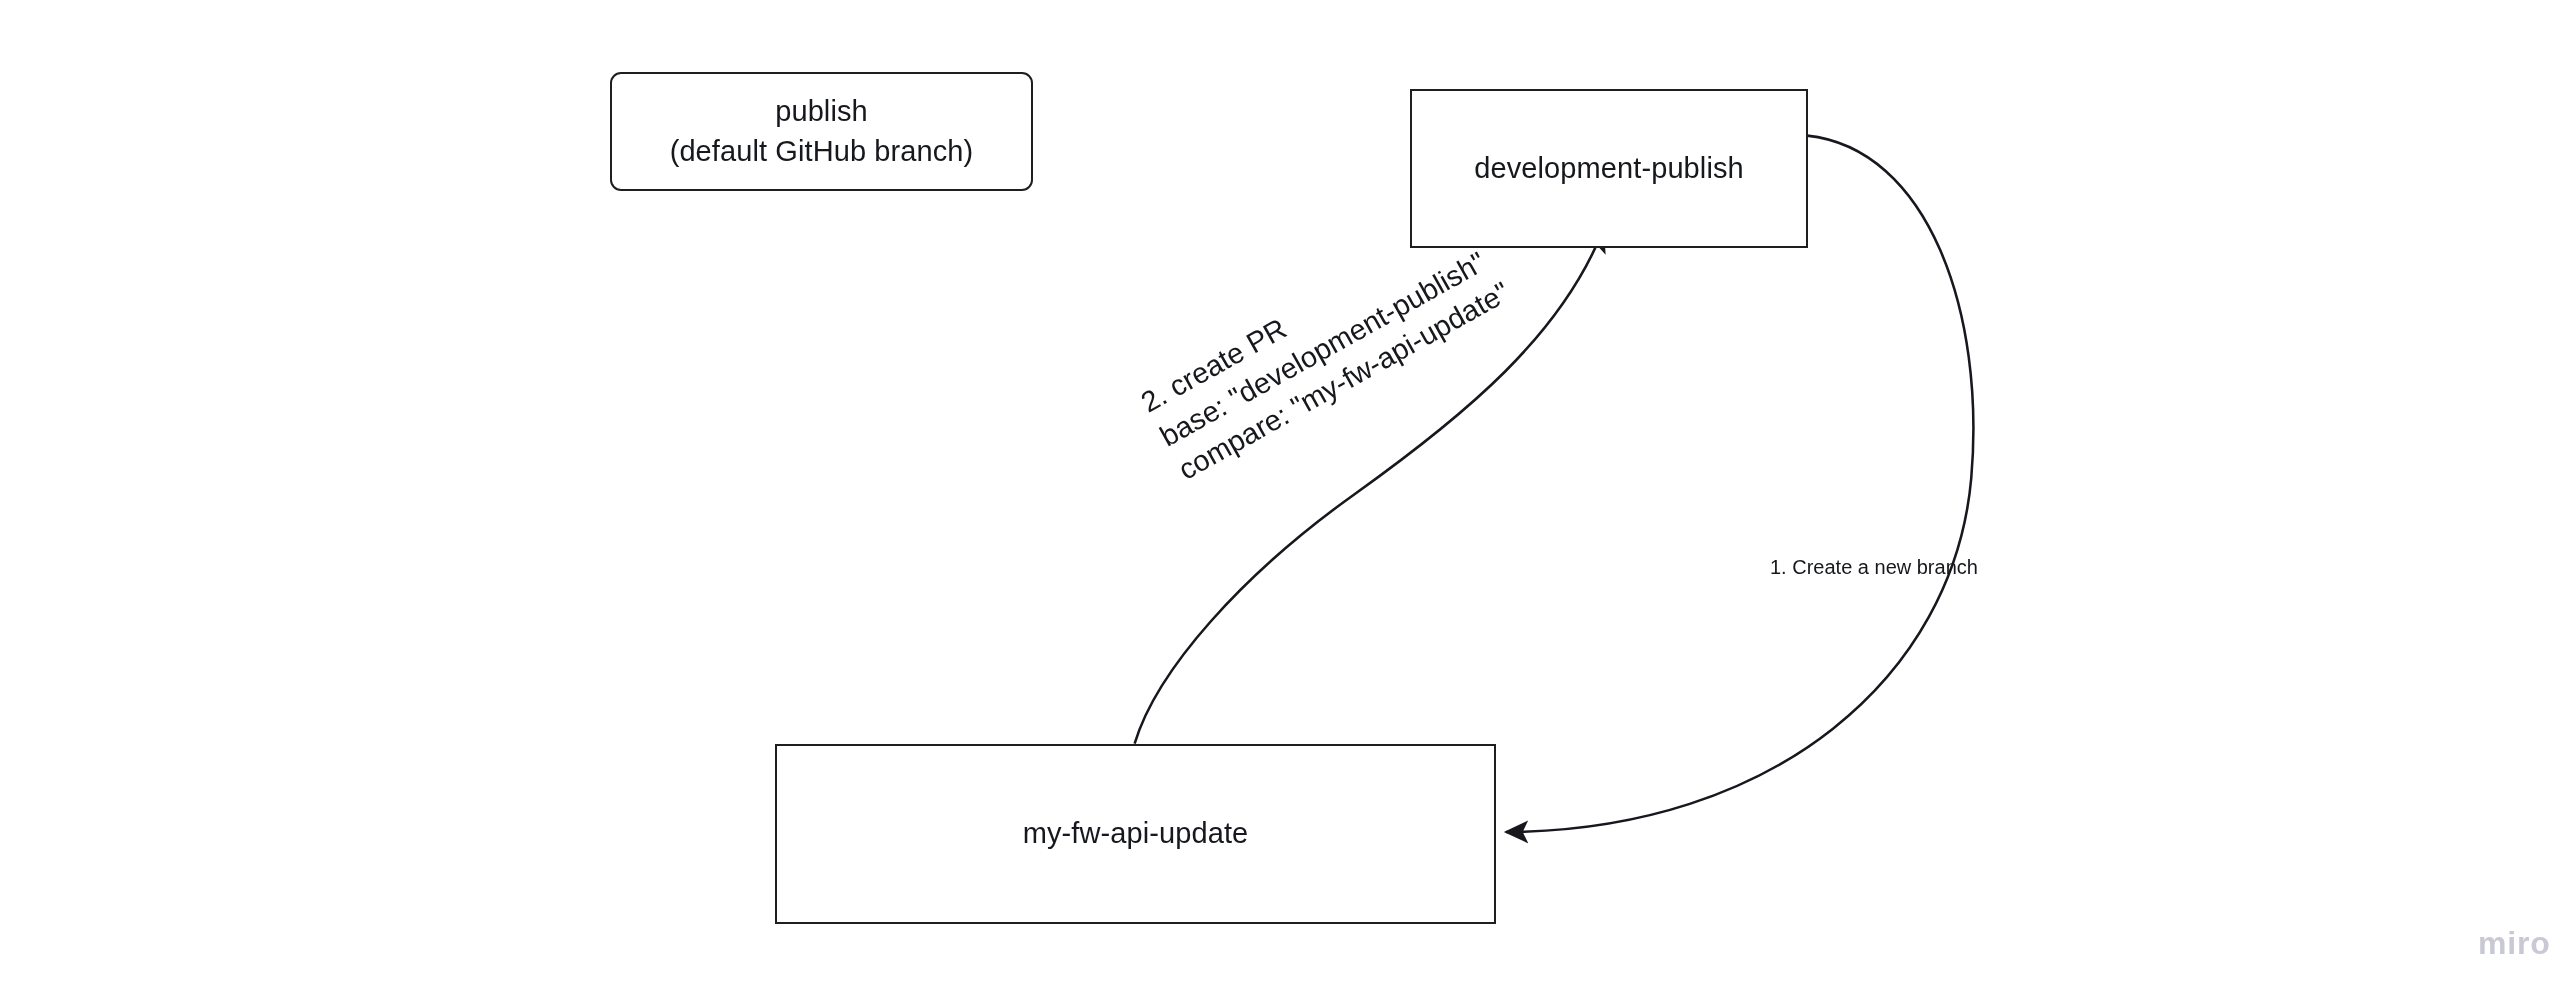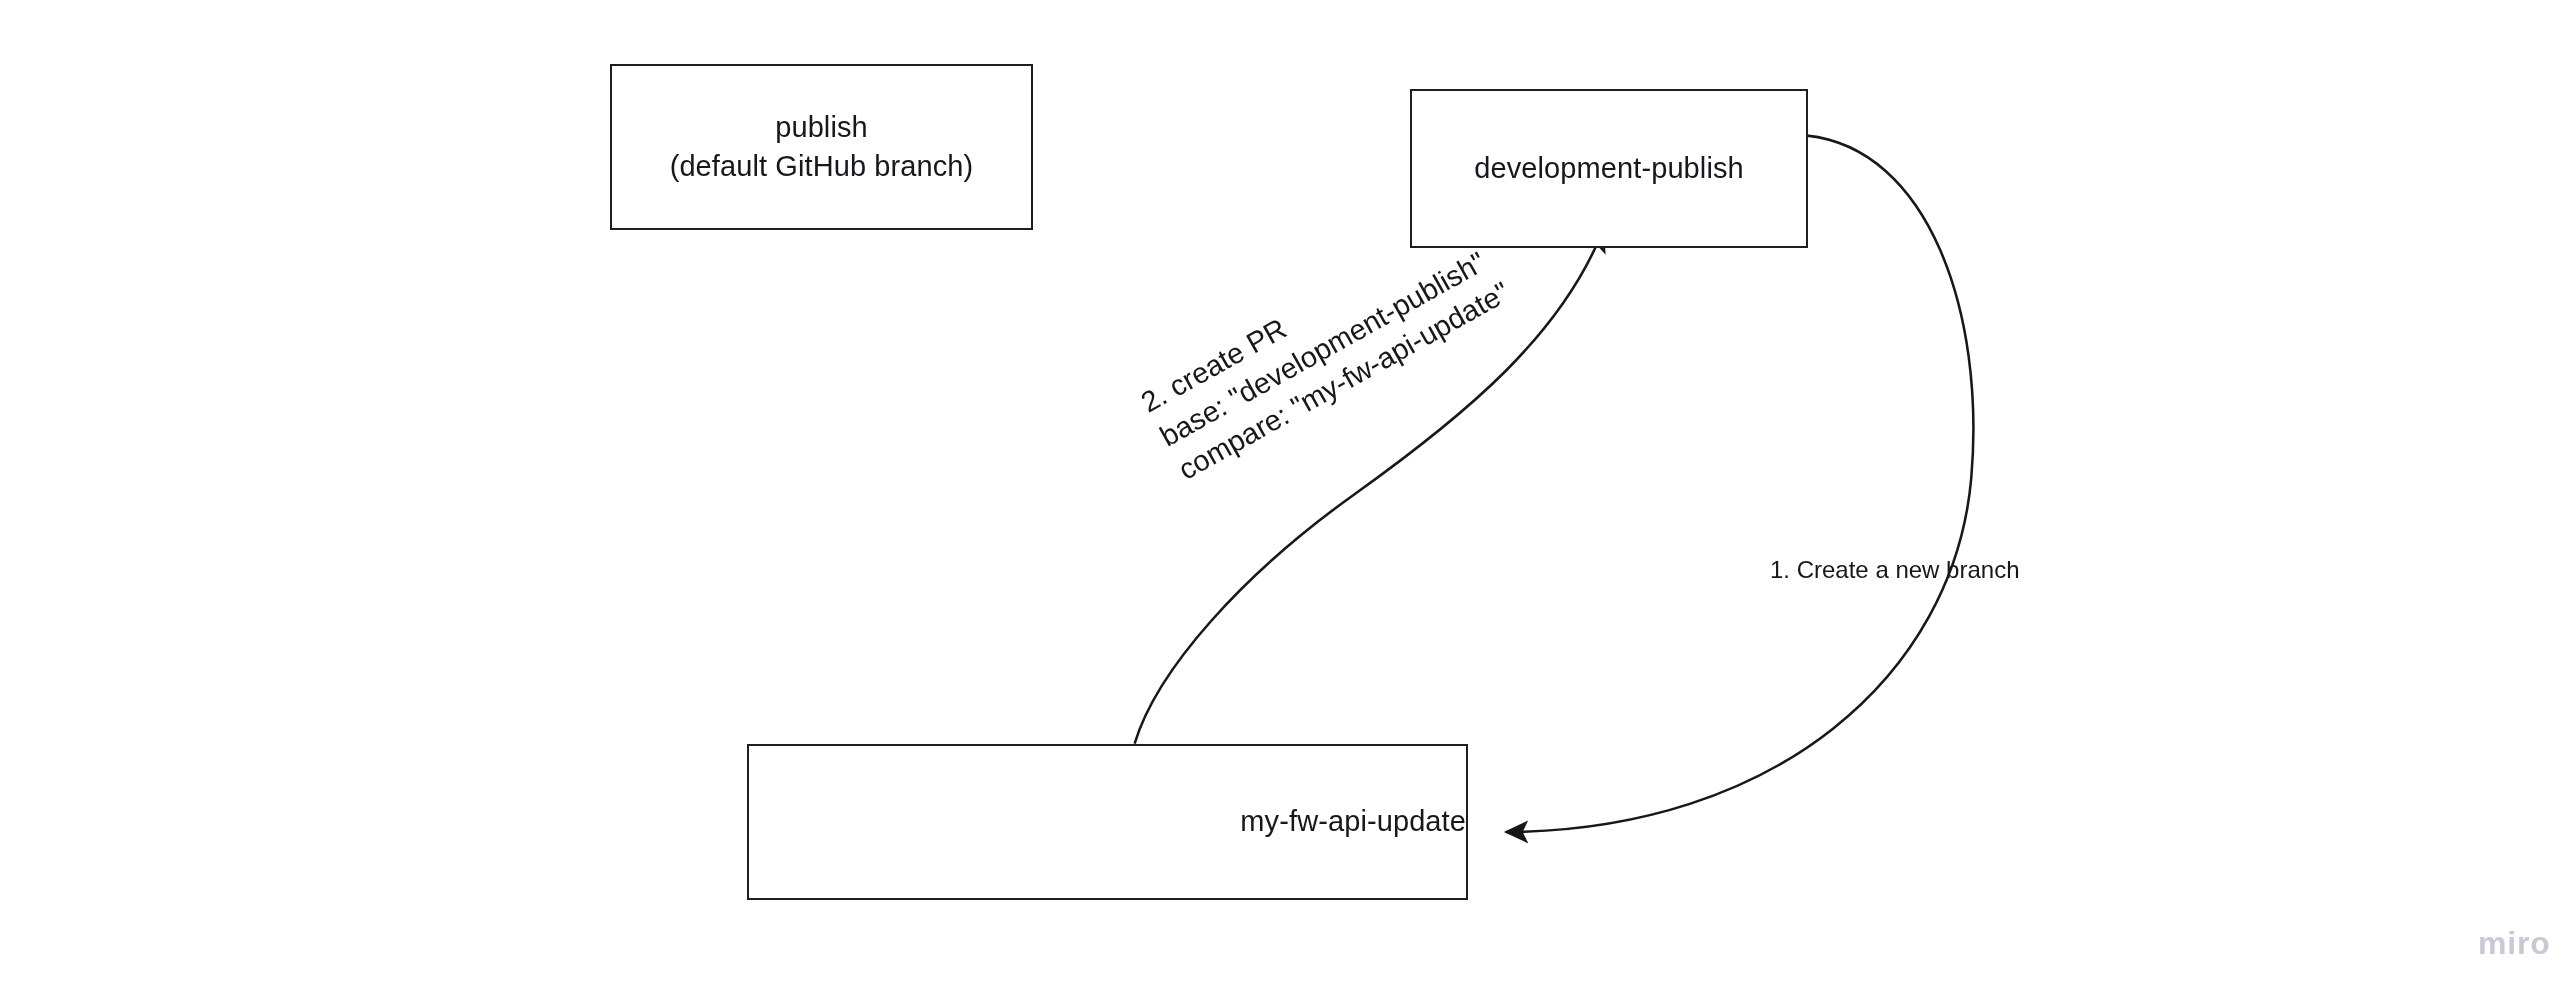"publish" #node-publish { border-radius: none -> 11px; height: 166px -> 119px; top: 64px -> 72px }
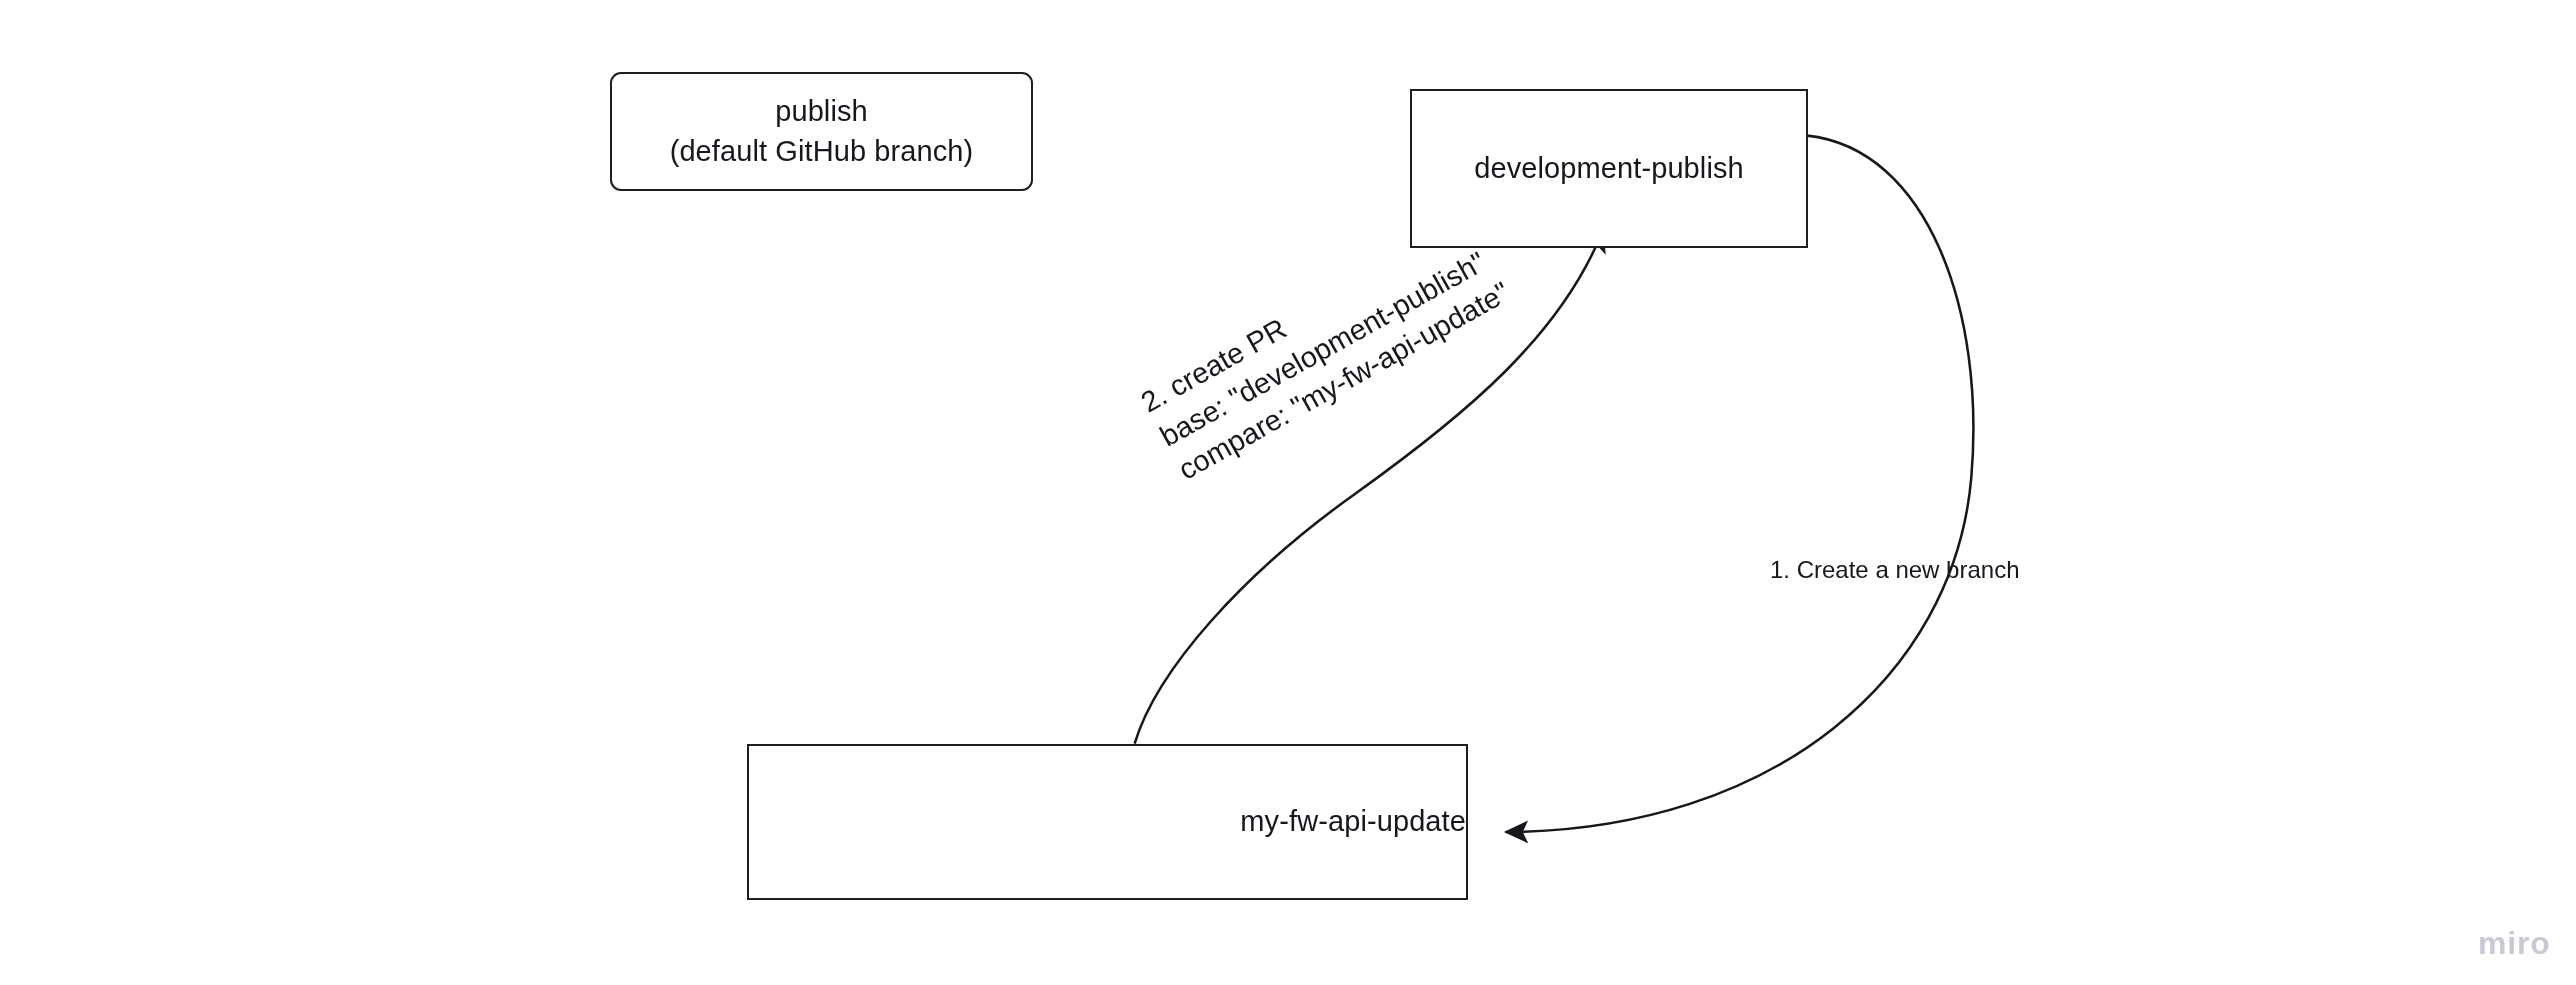"1. Create a new branch" #edge-label-create-branch { font-size: 24px -> 20px }
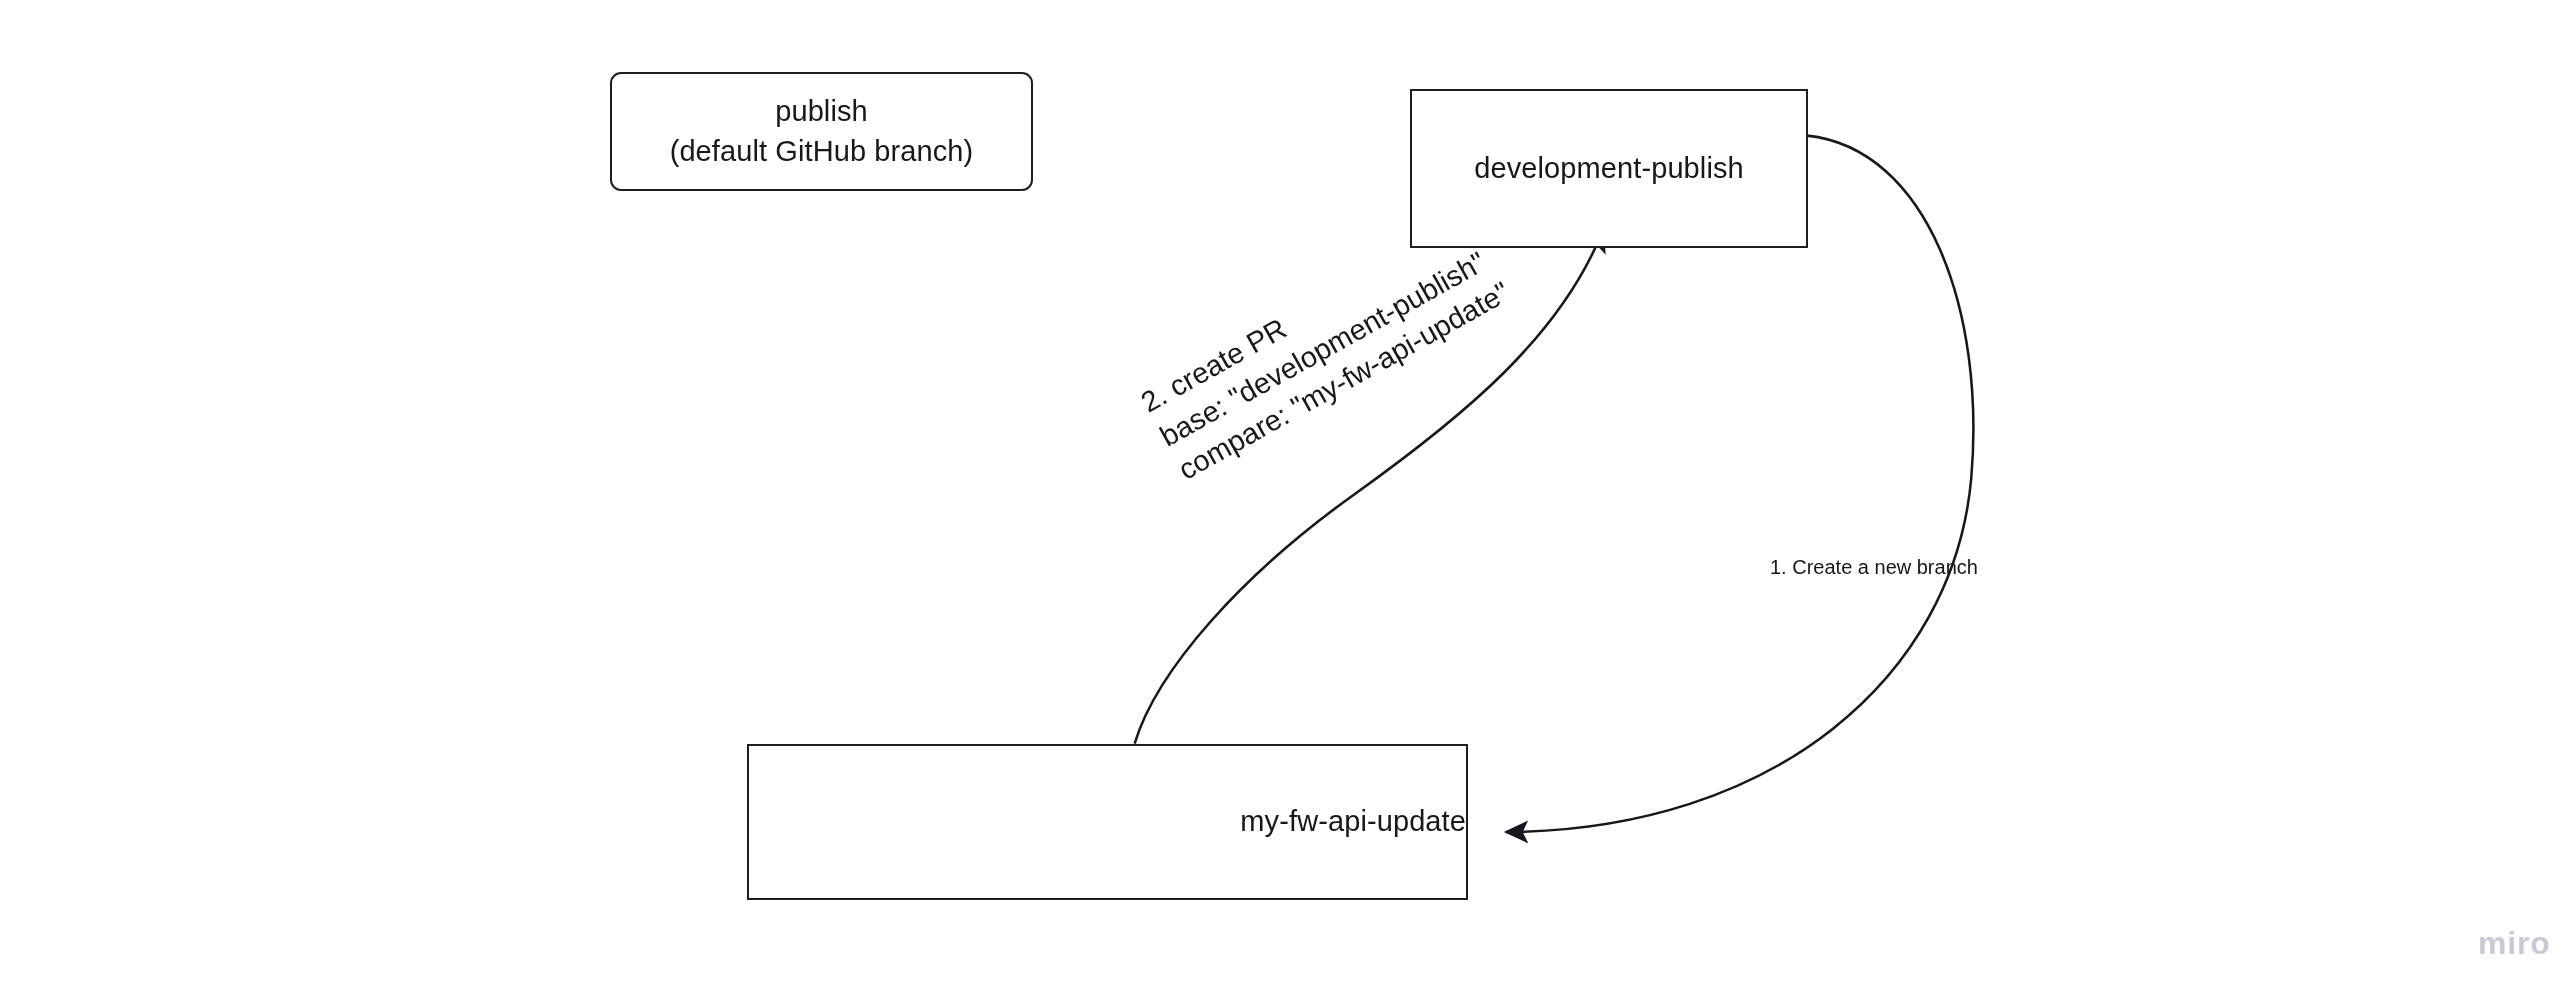"my-fw-api-update" #node-my-fw-api-update { height: 156px -> 180px; justify-content: flex-end -> none; left: 747px -> 775px }
